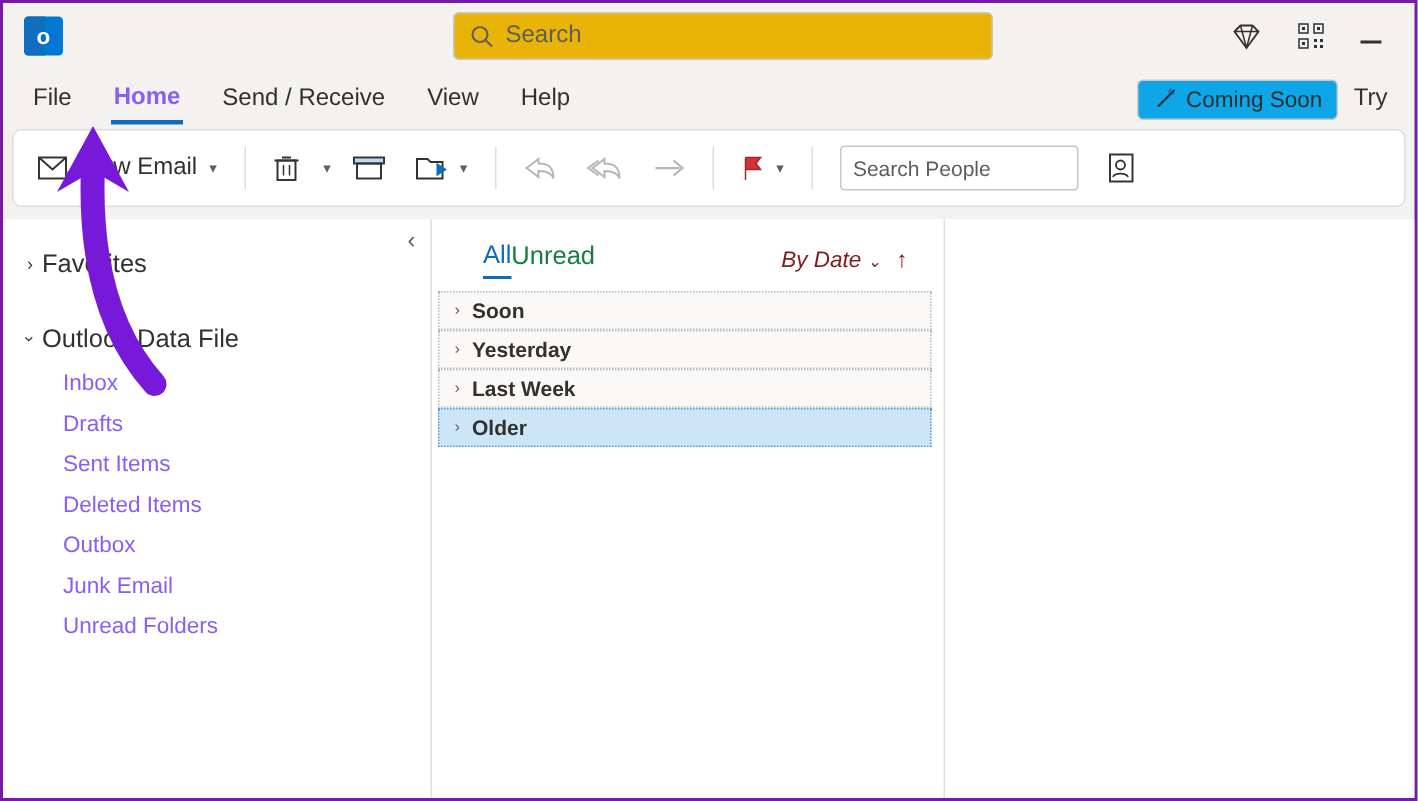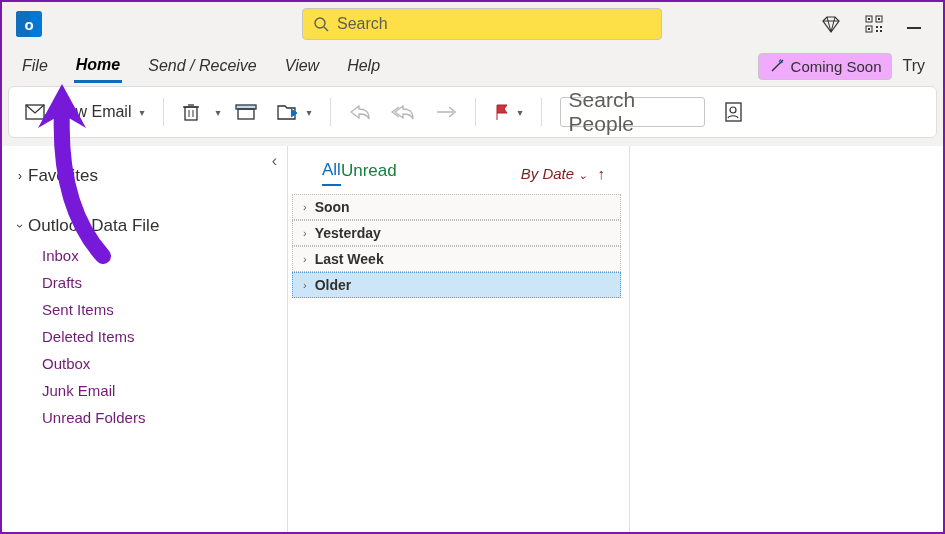"Search" .searchbox { background: #fde047 -> #eab308 }
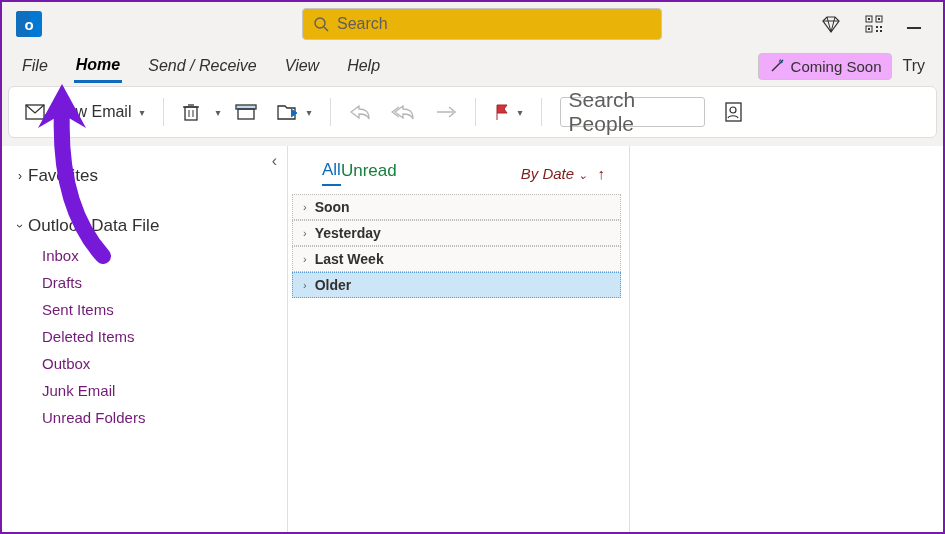"File" .menubar .tab { font-style: italic -> none }
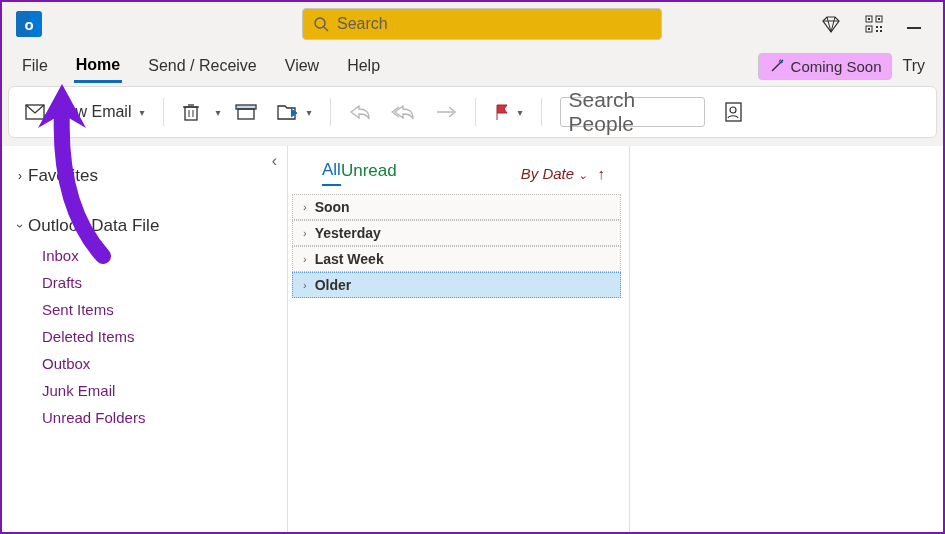"Home" .menubar .tab.active { color: #000000 -> #8b5cf6 }
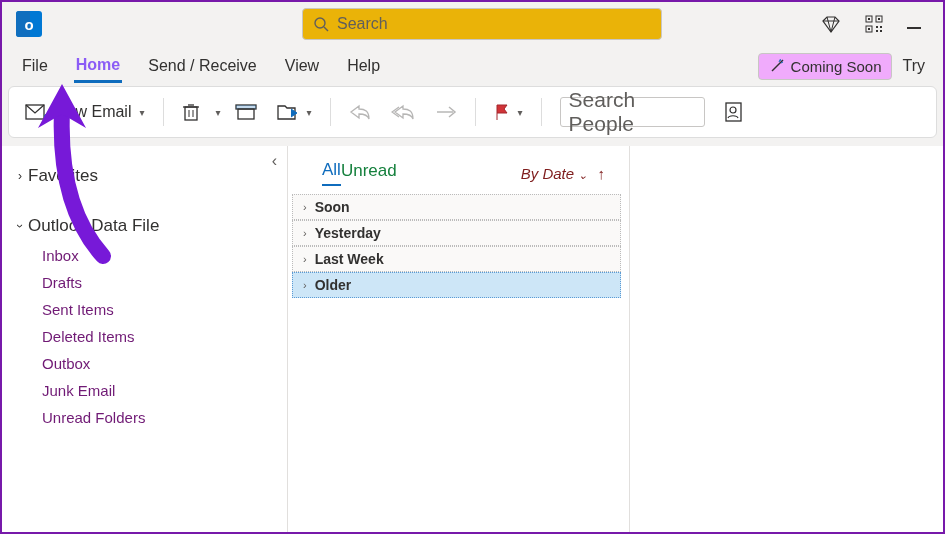"Coming Soon" .coming { background: #f0abfc -> #0ea5e9 }
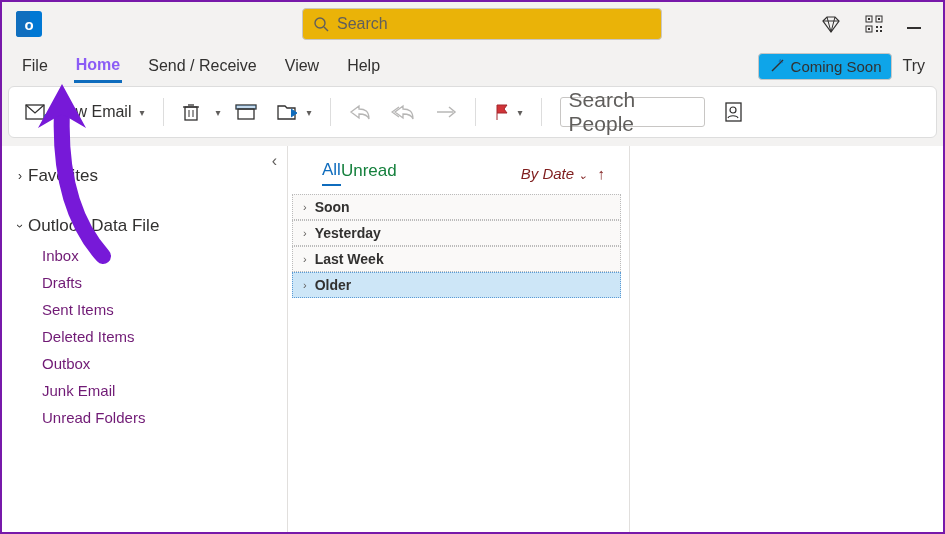"Search People" .searchpeople { font-size: 21px -> 14px; width: 145px -> 159px }
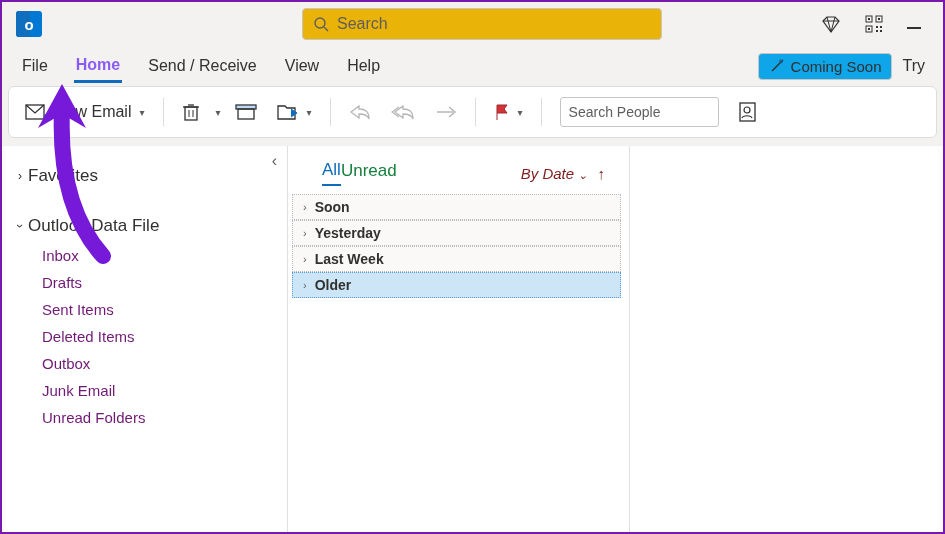"Inbox" .sb-folder { color: #701a75 -> #8b5cf6 }
